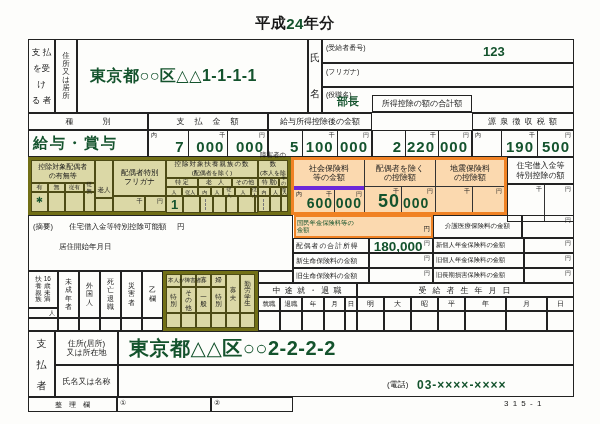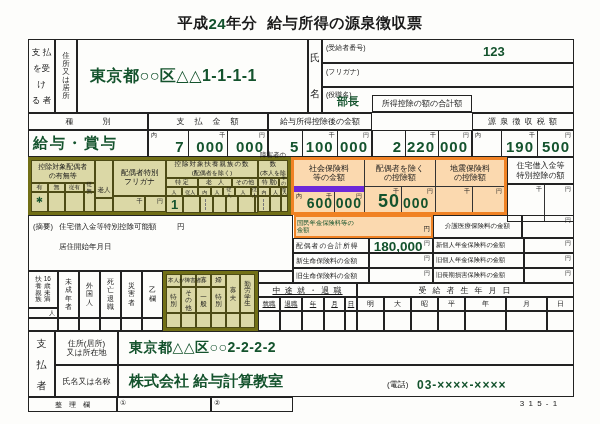"給与所得の源泉徴収票" span { html: <span>給与所得の源泉徴収票</span> -> none }
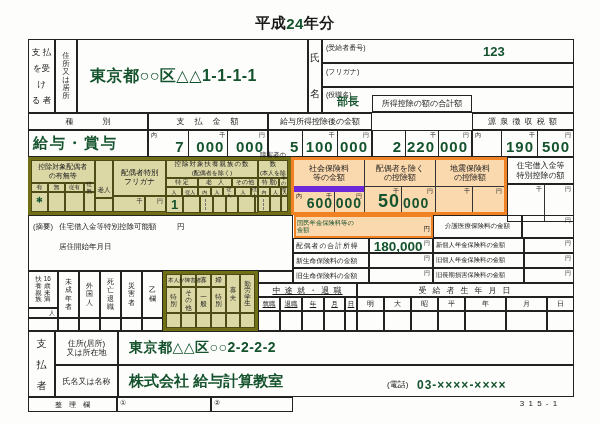"社会保険料" div.ctr { border-bottom: 6px solid #6d28d9 -> 4px solid #6d28d9 }
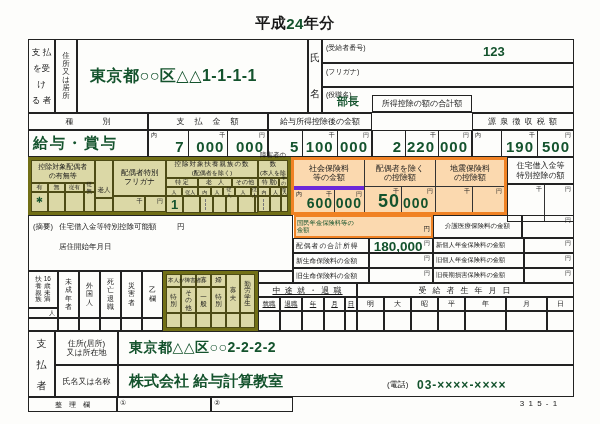"住宅借入金等特別控除可能額" span.abs { left: 30px -> 40px }
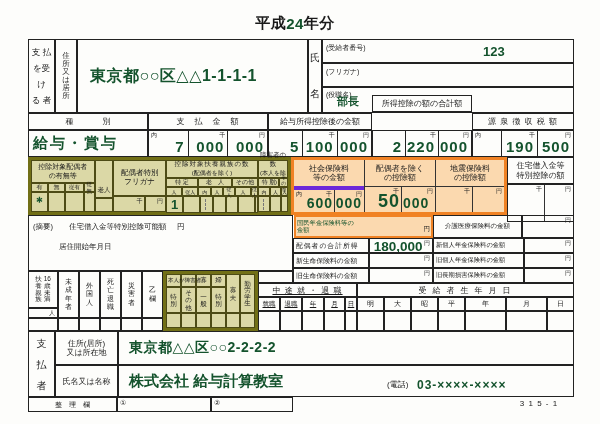"中 途 就 ・ 退" div.abs { text-decoration: underline -> none }
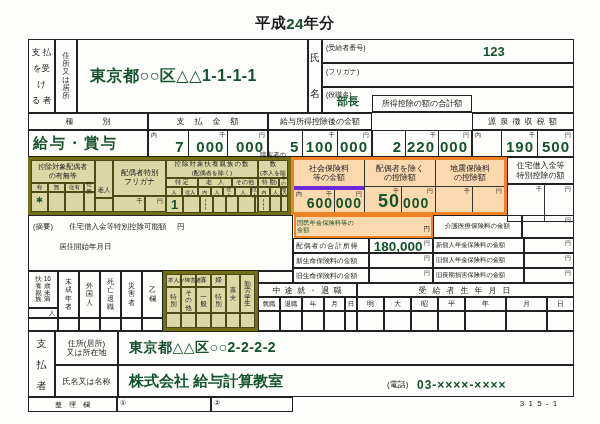"東京都△△区○○2-2-2-2" span.red { font-size: 14px -> 20px }
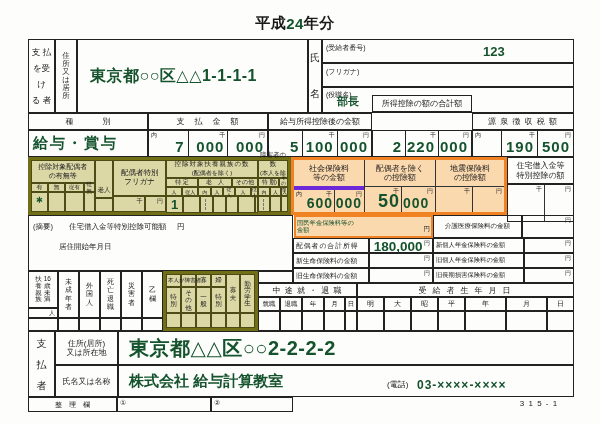"株式会社 給与計算教室" span.red { html: <span>株式会社 給与計算教室</span> -> none }
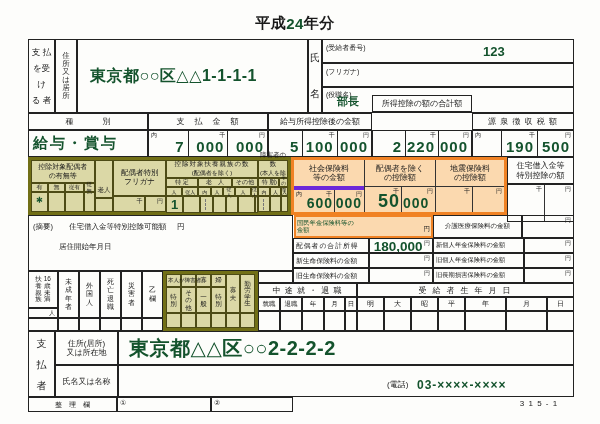"3 1 5 - 1" div.abs { text-align: center -> left }
